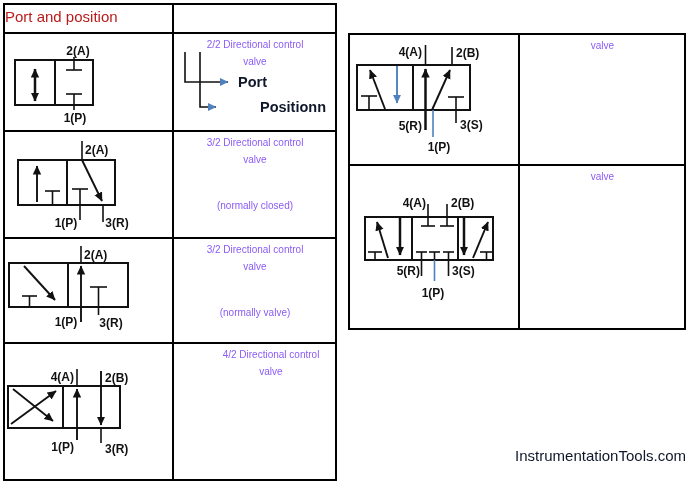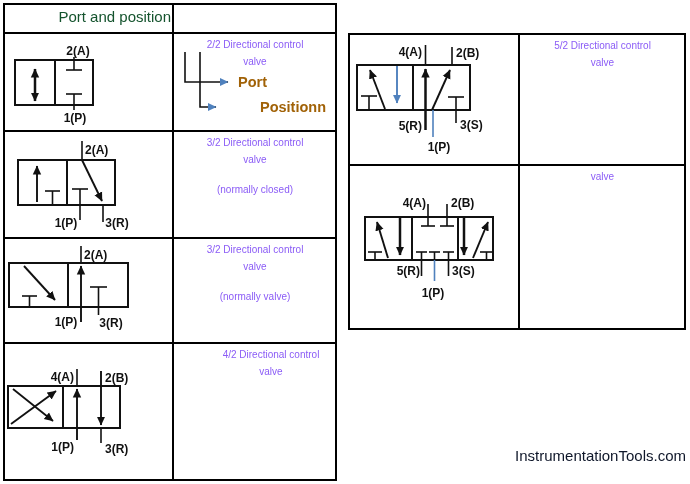"Port and position" .hdr { color: #14532d -> #b91c1c; text-align: right -> left }
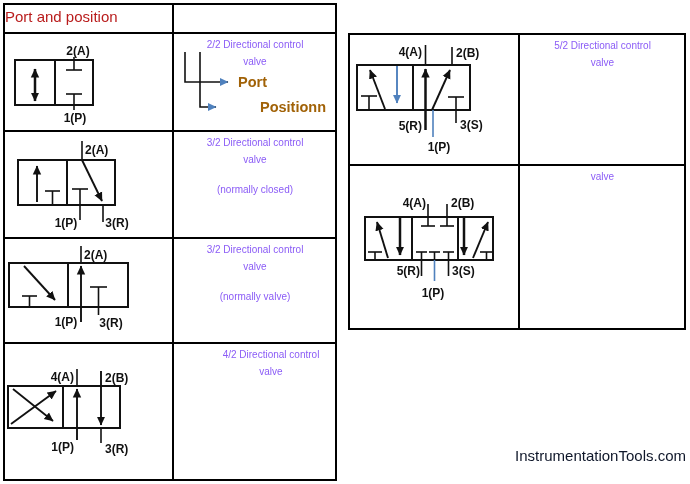"5/2 Directional control" div.ln { html: <div>5/2 Directional control</div> -> none }
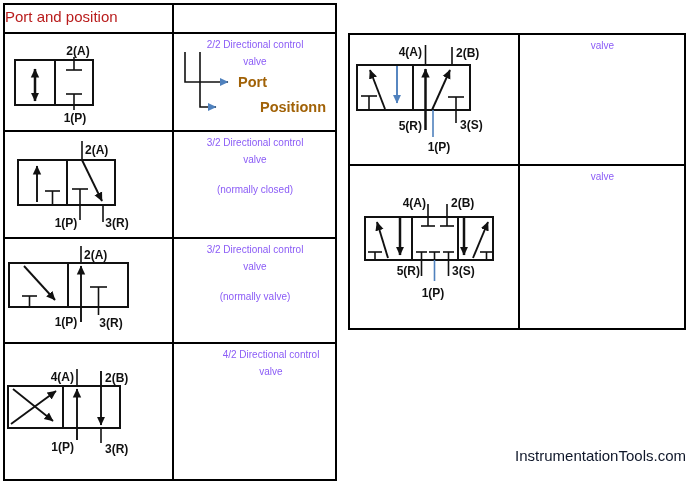"Port" .callout { color: #a16207 -> #0f172a }
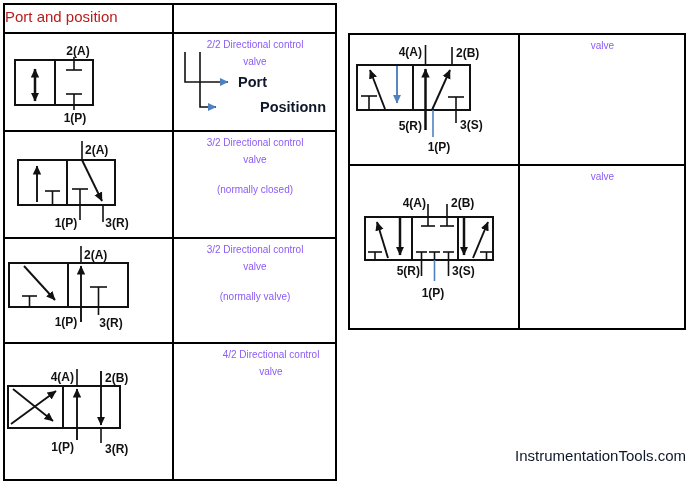"(normally closed)" .subtitle { margin-top: 13px -> 29px }
